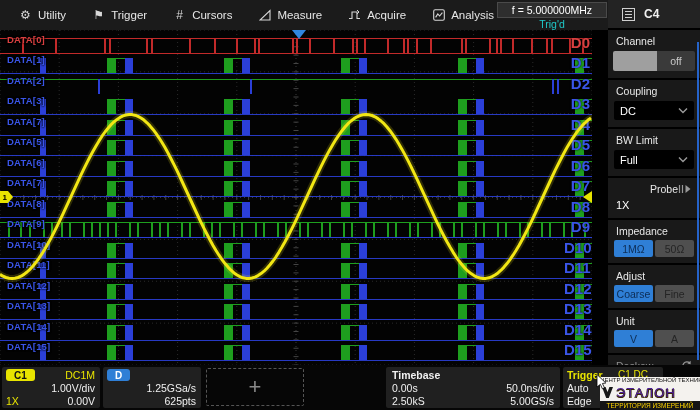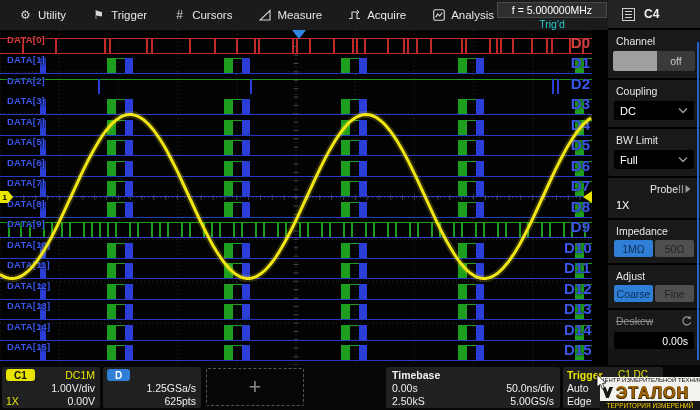"Unit" div.sec { html: none -> <div> <div>Unit</div> <div> <span>V</span> <span>A</span> </div> </div> }
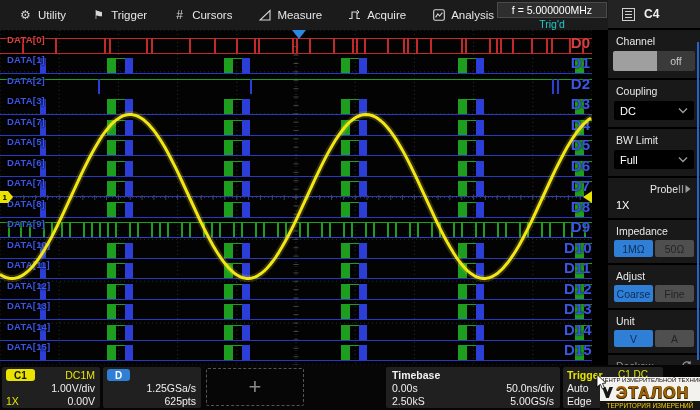"ЭТАЛОН" .wm-brand { color: #a16207 -> #4c1d95; font-size: 16px -> 13px; font-weight: bold -> normal }
